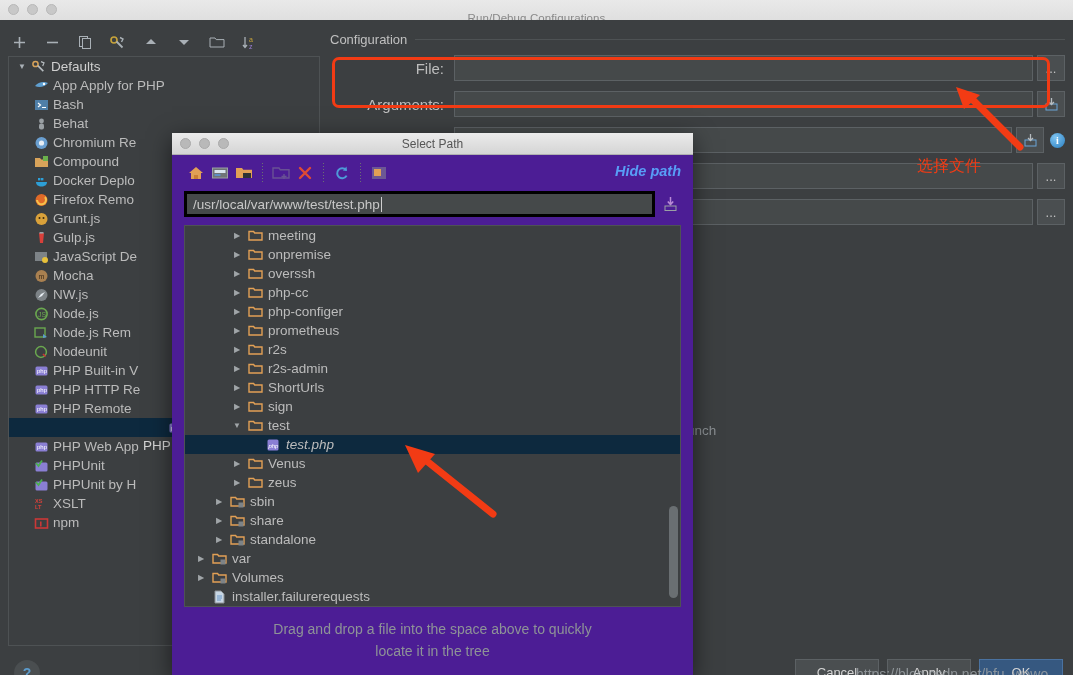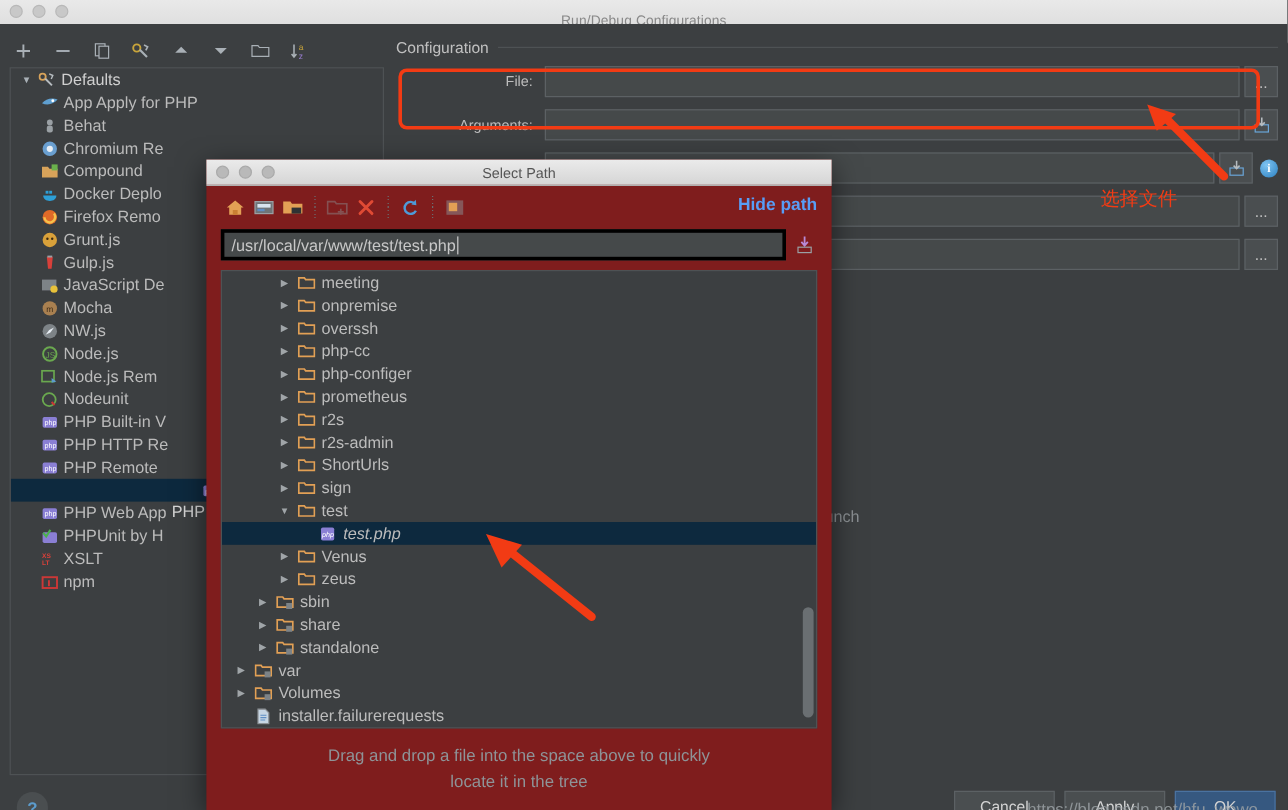"File:" .frow .flabel { font-size: 12px -> 15px }
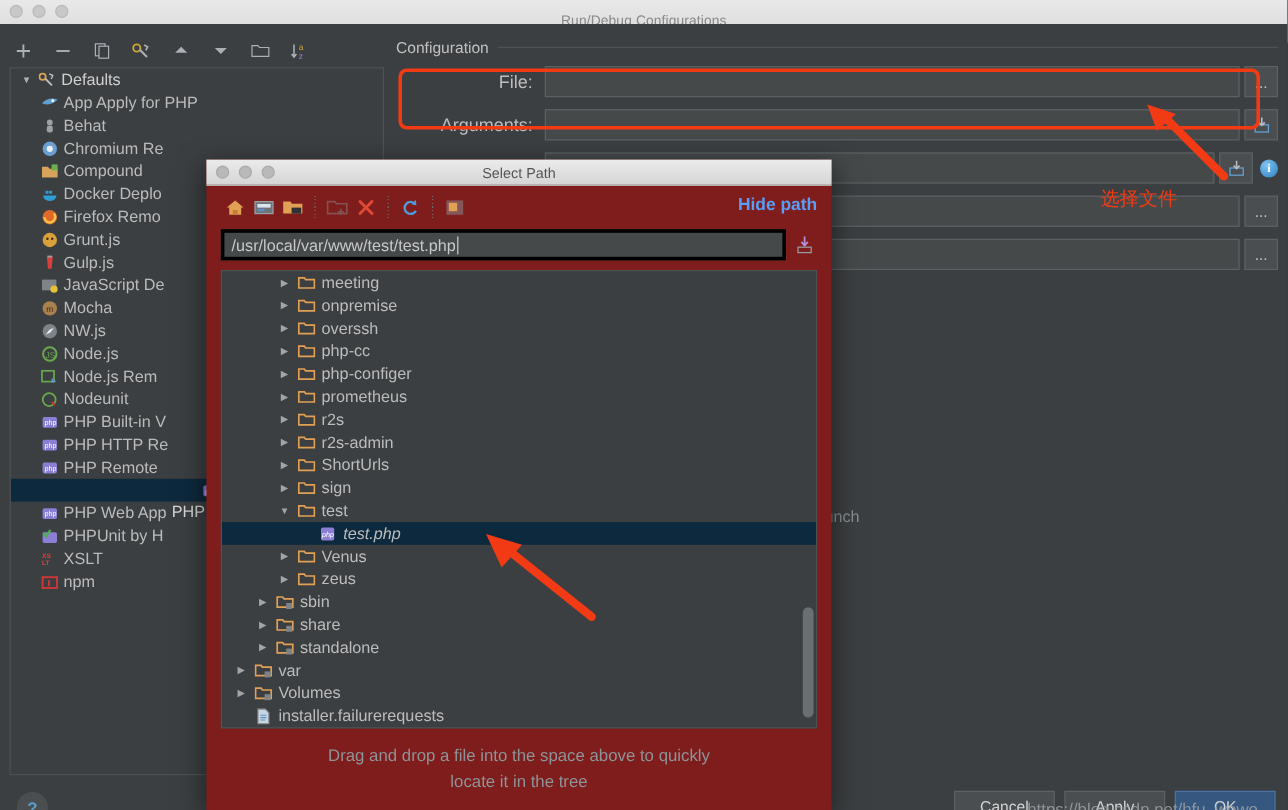"Bash" div.cfg-row { html: none -> <div> <span> <svg> <rect></rect> <path></path> </svg> </span> <span>Bash</span> </div> }
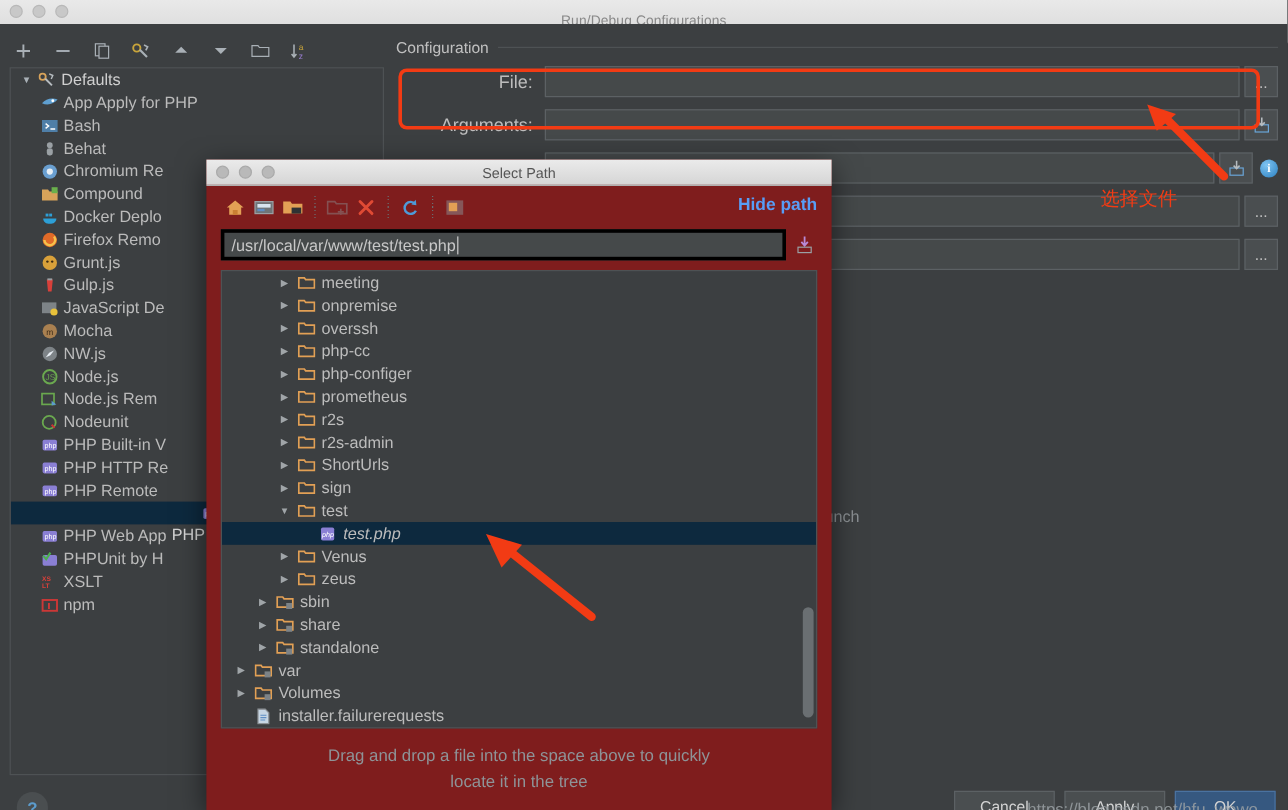"Select Path" .dlg { background: #7f1d1d -> #4c1d95 }
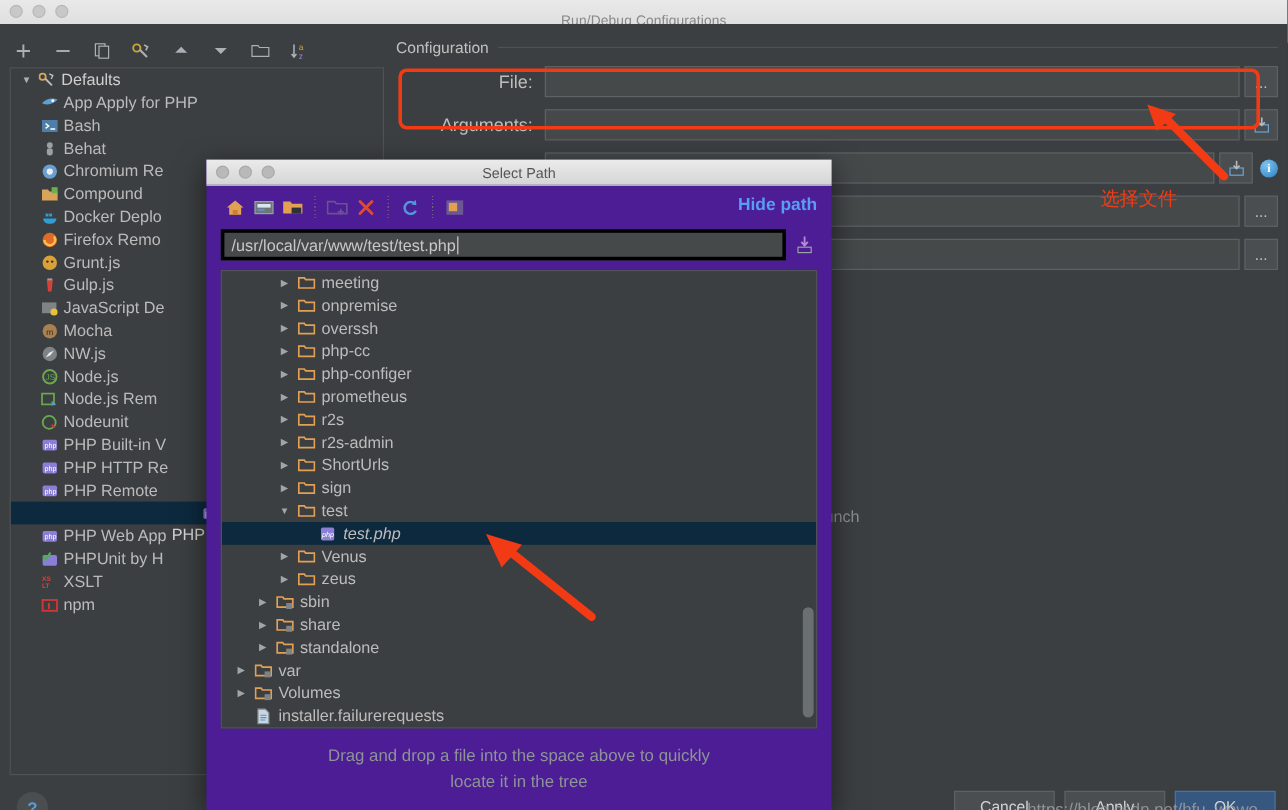"Hide path" .hidepath { font-style: none -> italic }
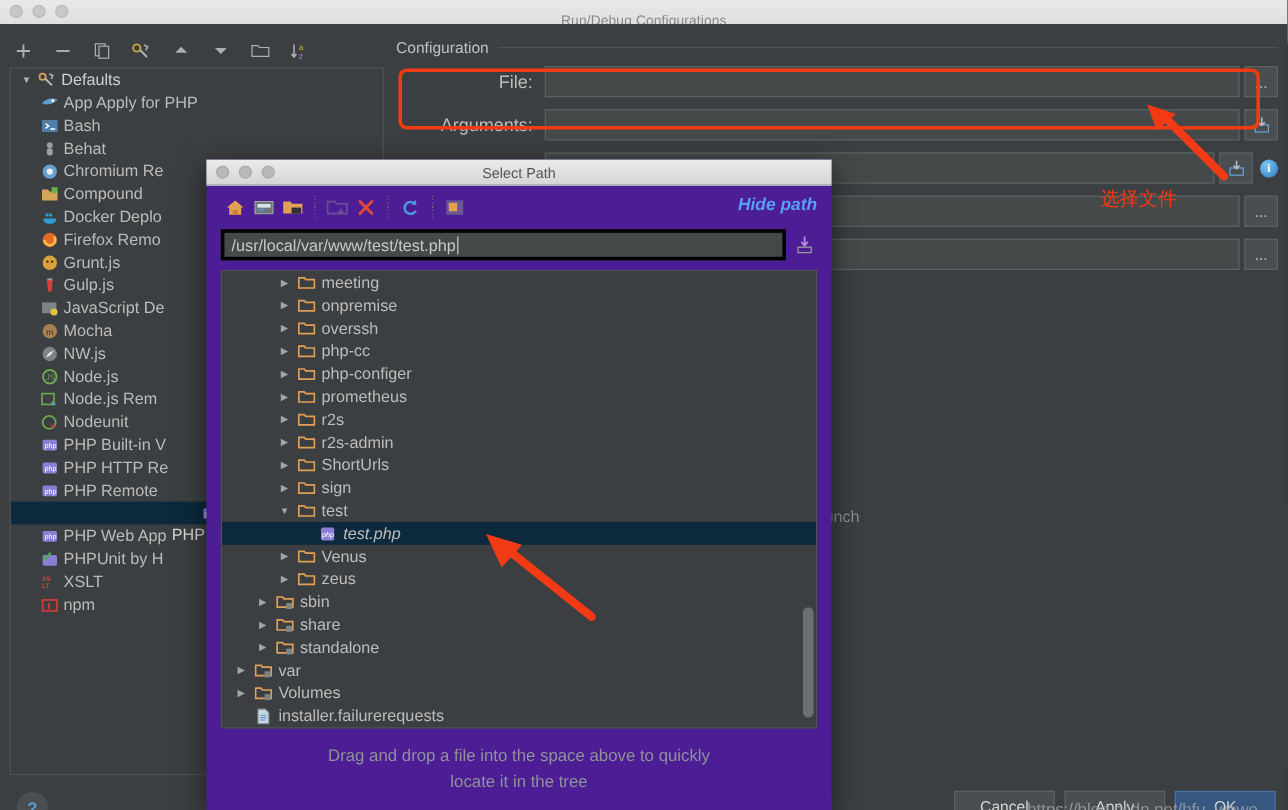"PHPUnit" div.cfg-row { html: none -> <div> <span> <svg> <rect></rect> <path></path> </svg> </span> <span>PHPUnit</span> </div> }
